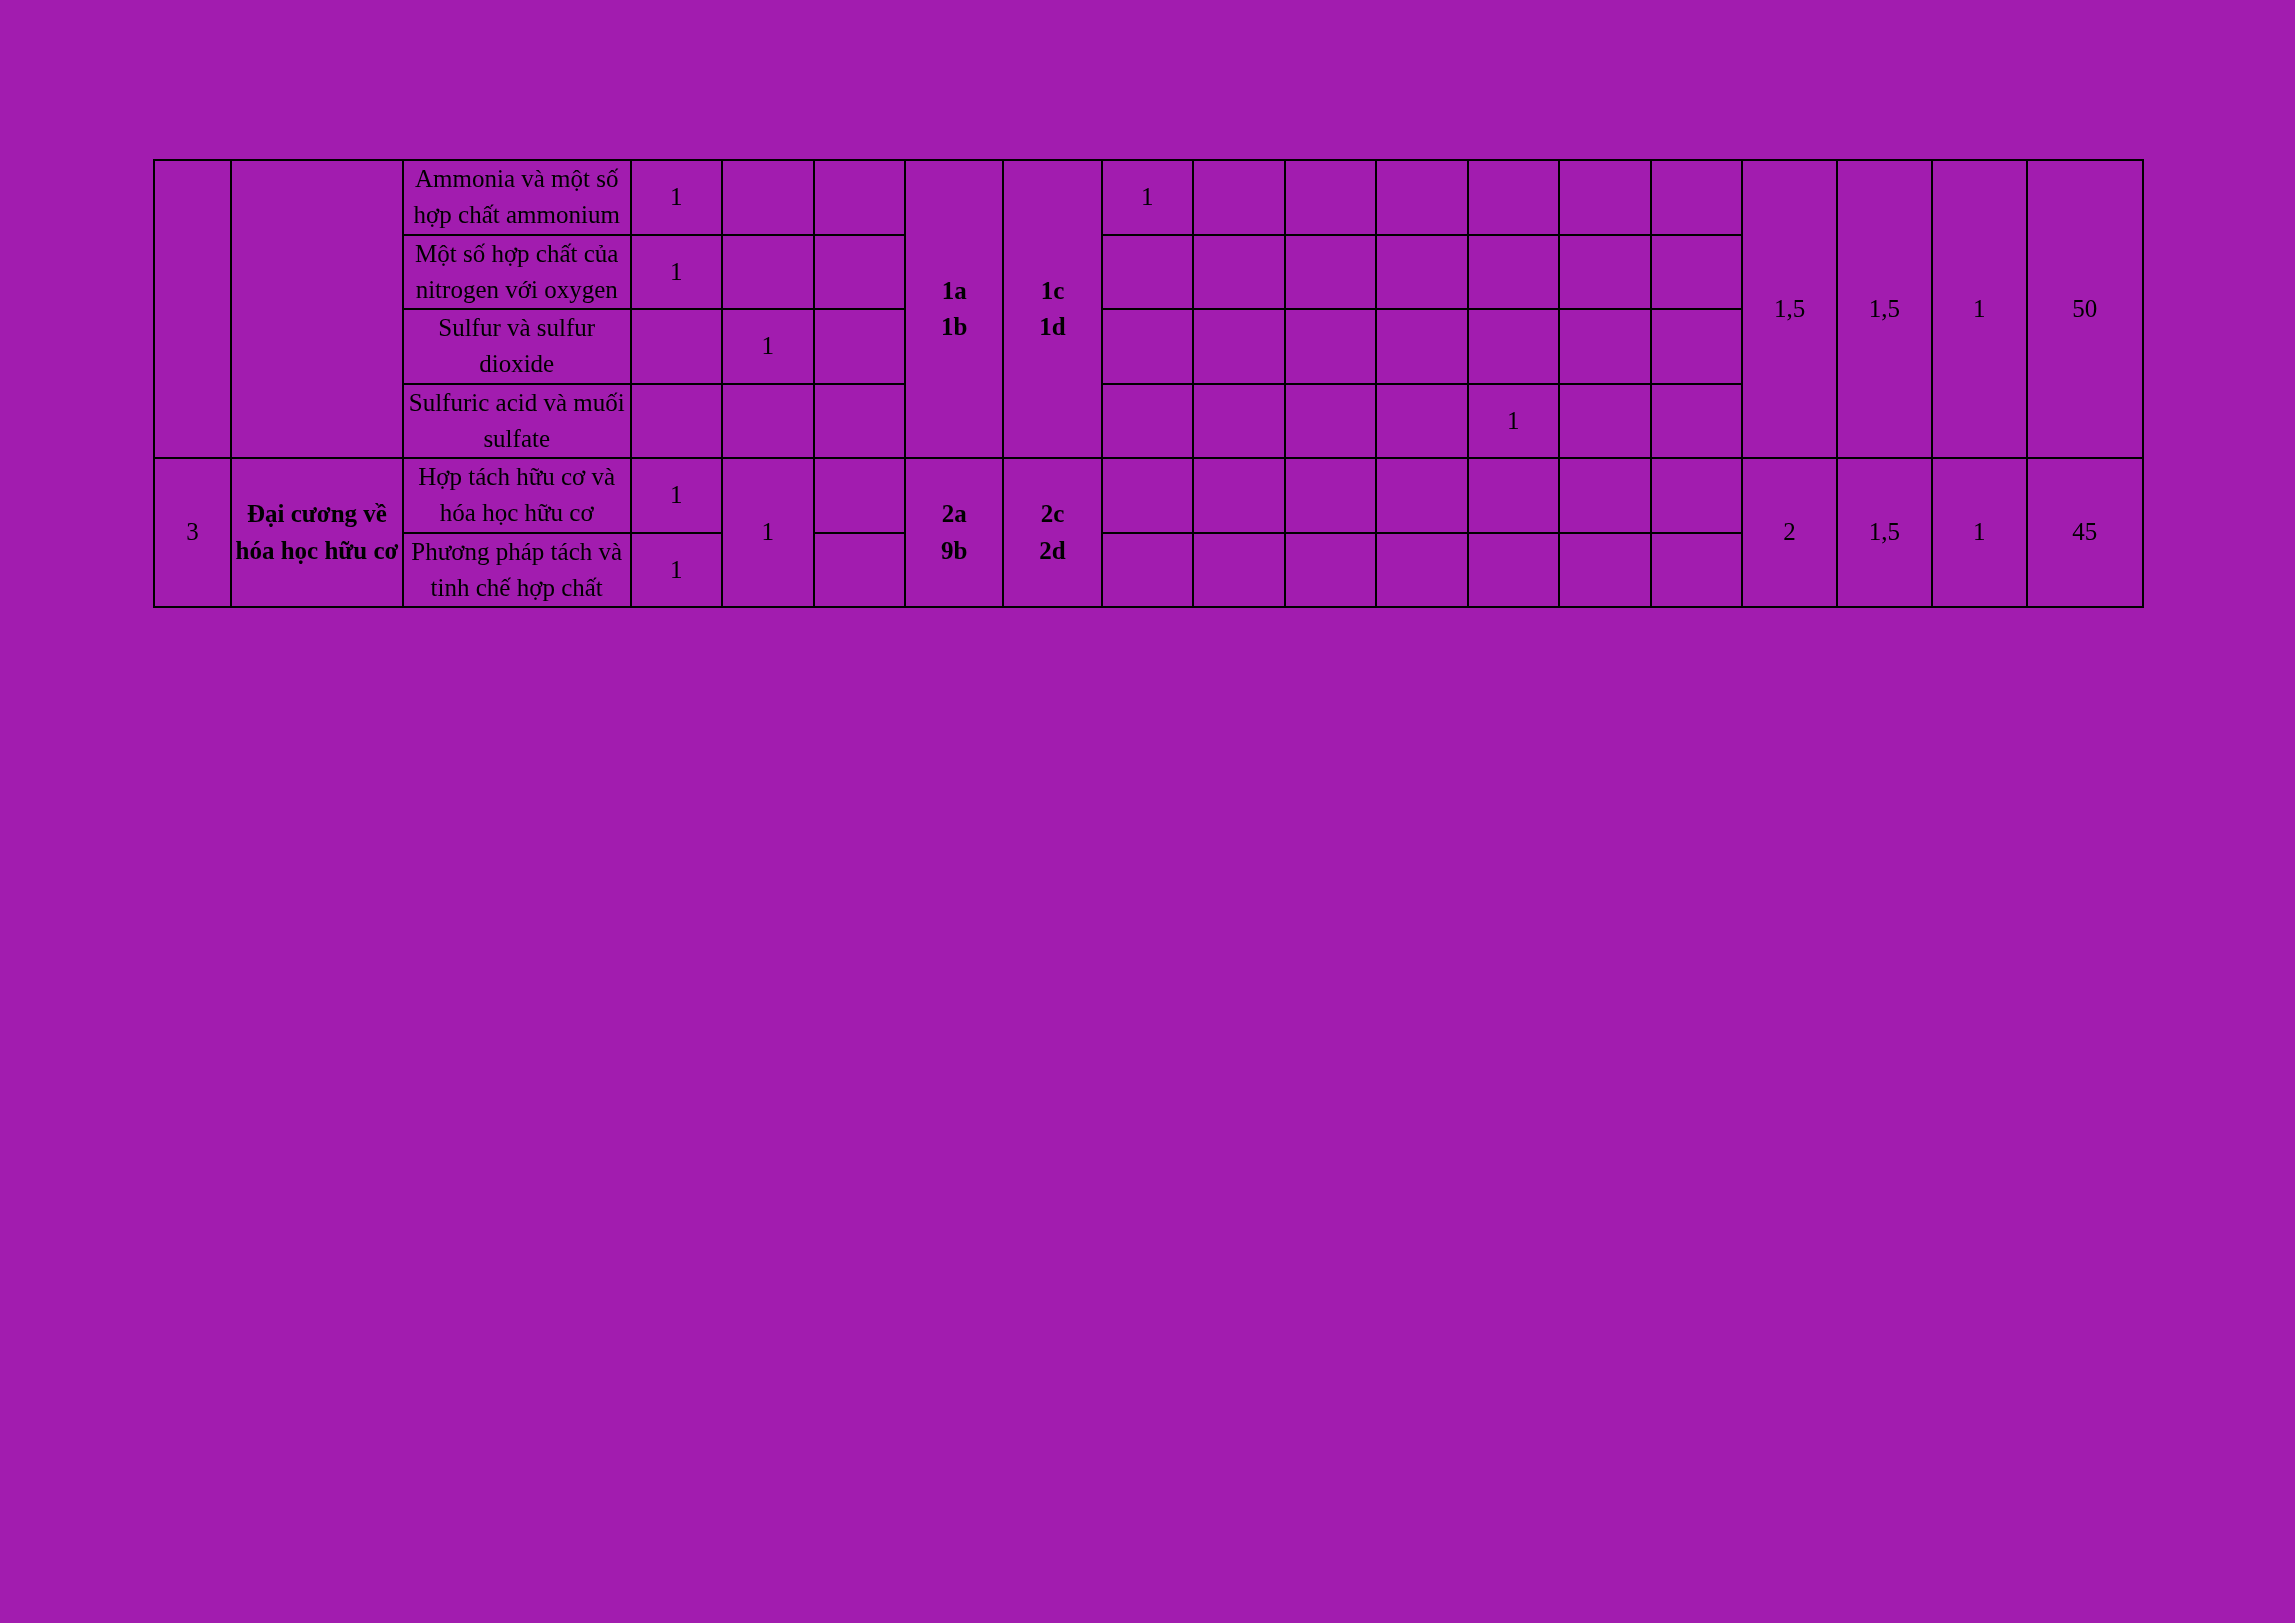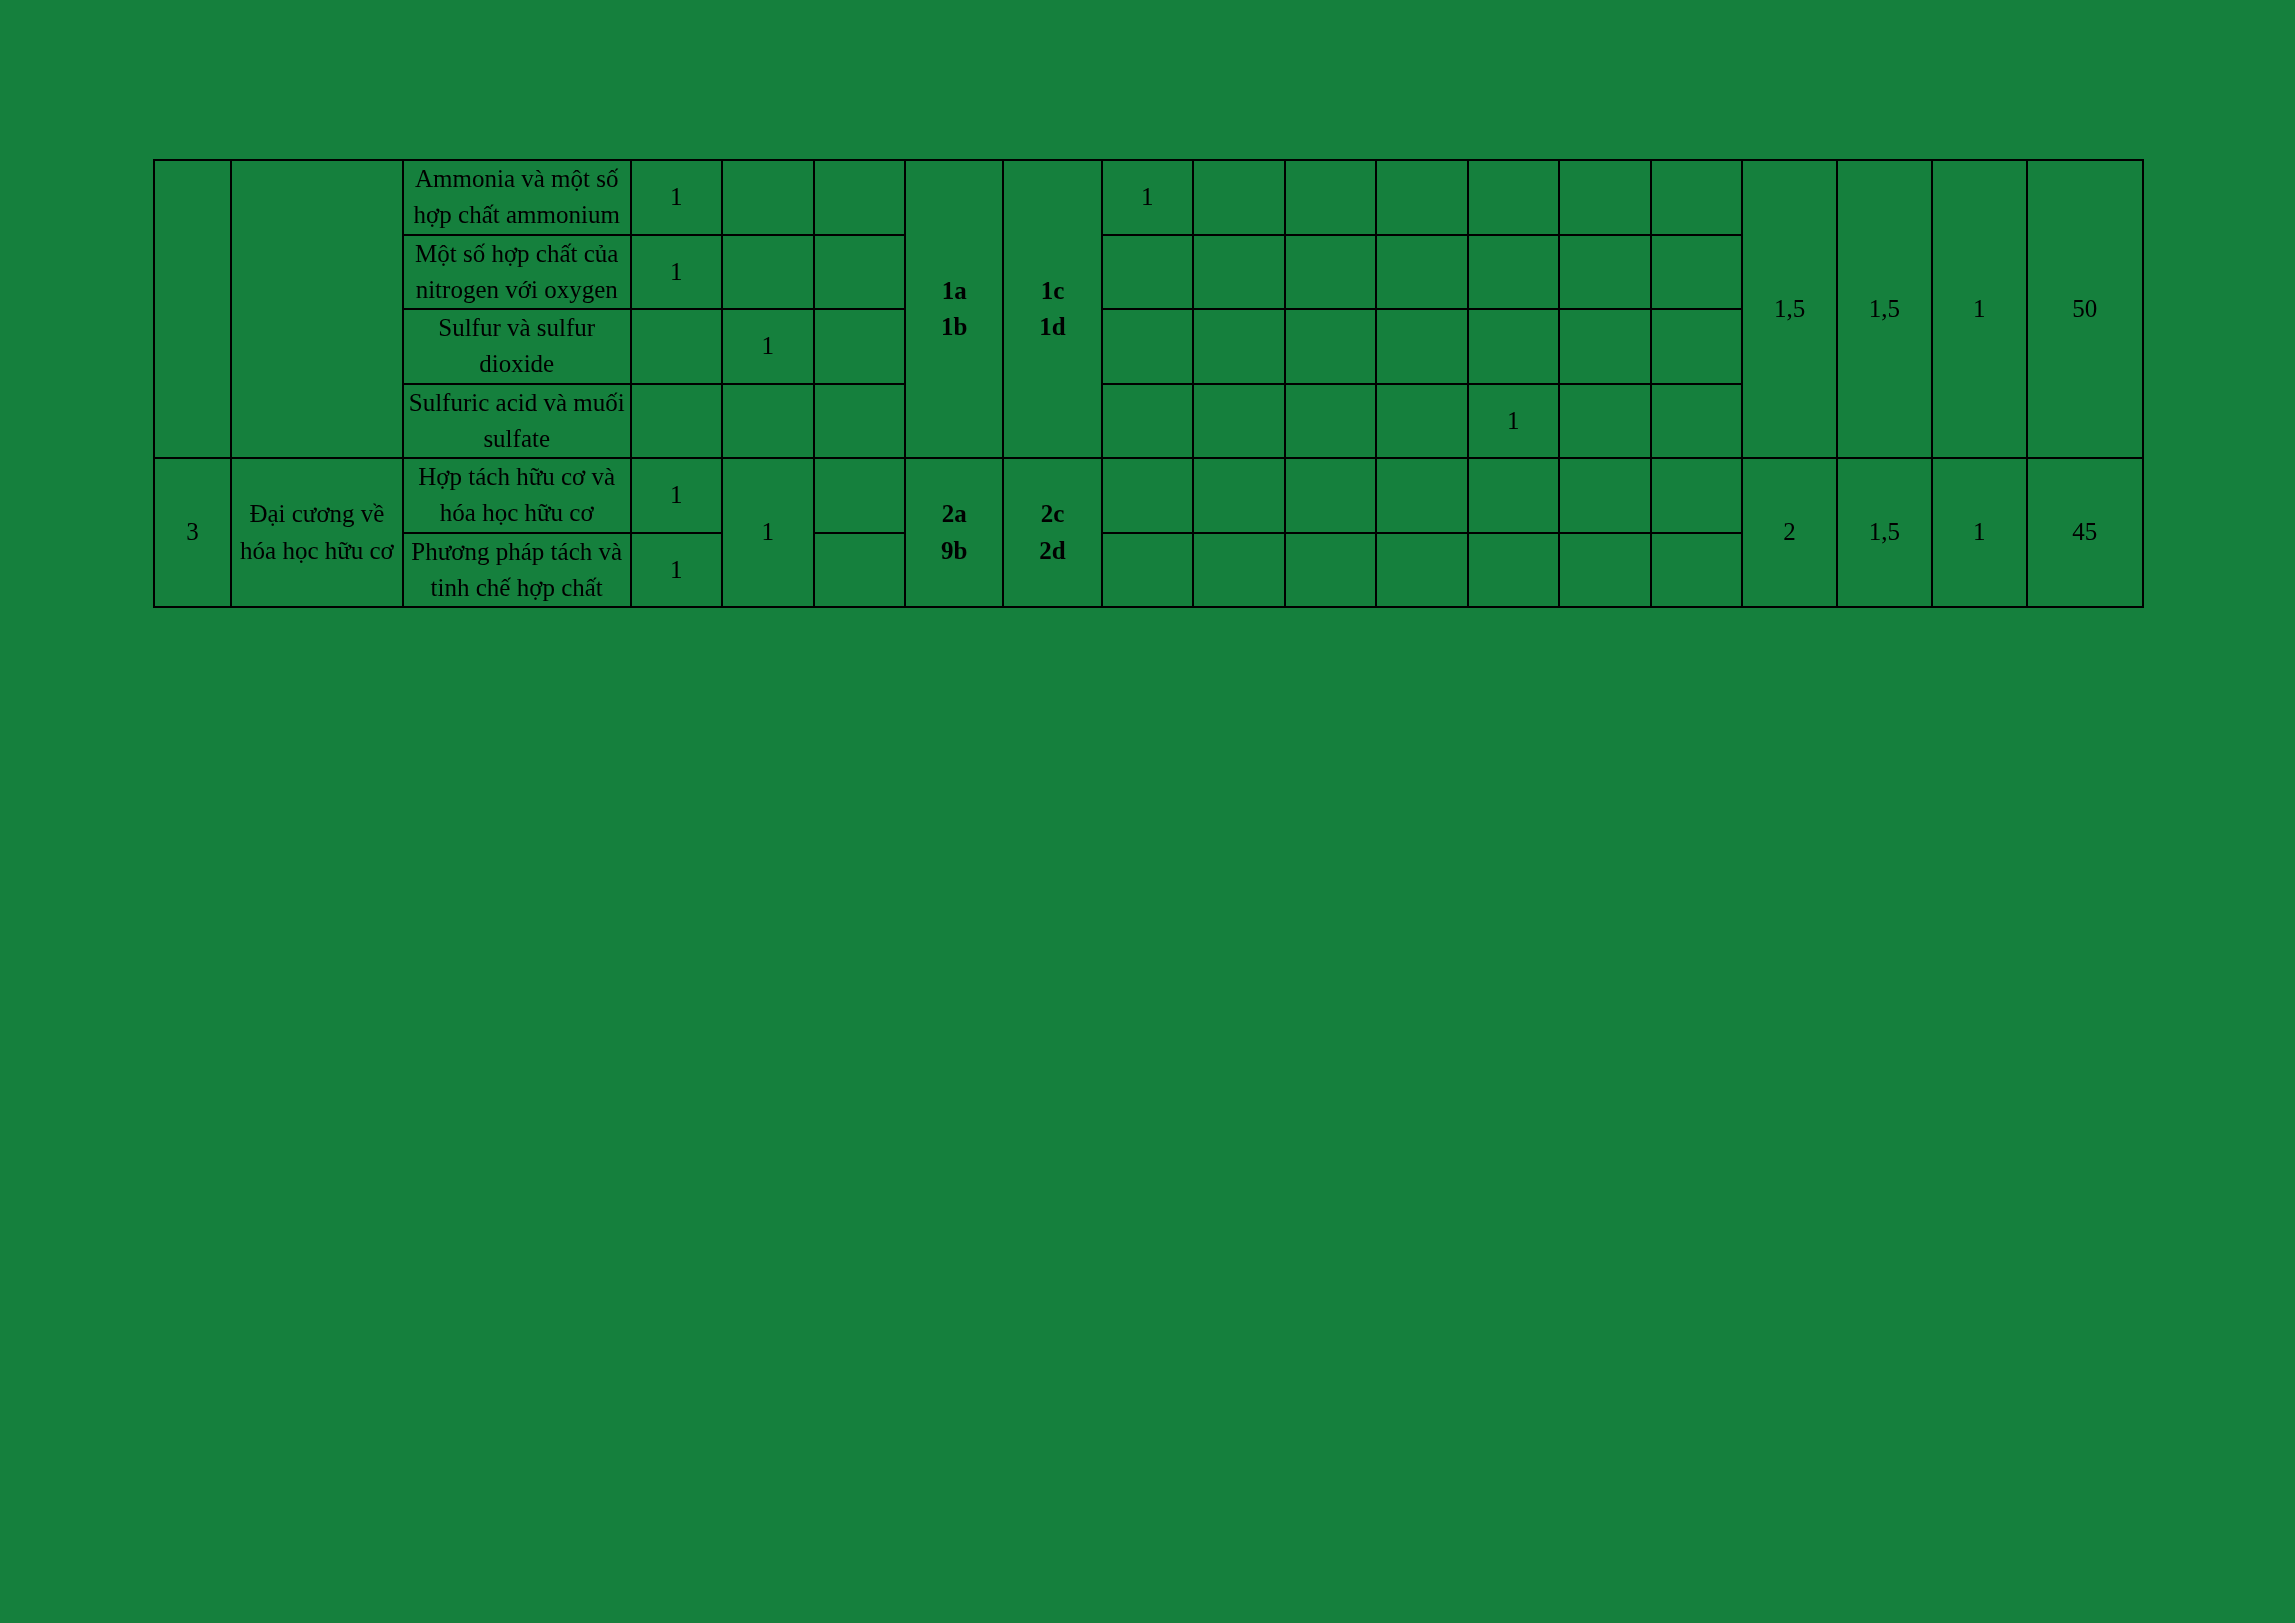"Ammonia và một số hợp" .page { background: #15803d -> #a21caf }
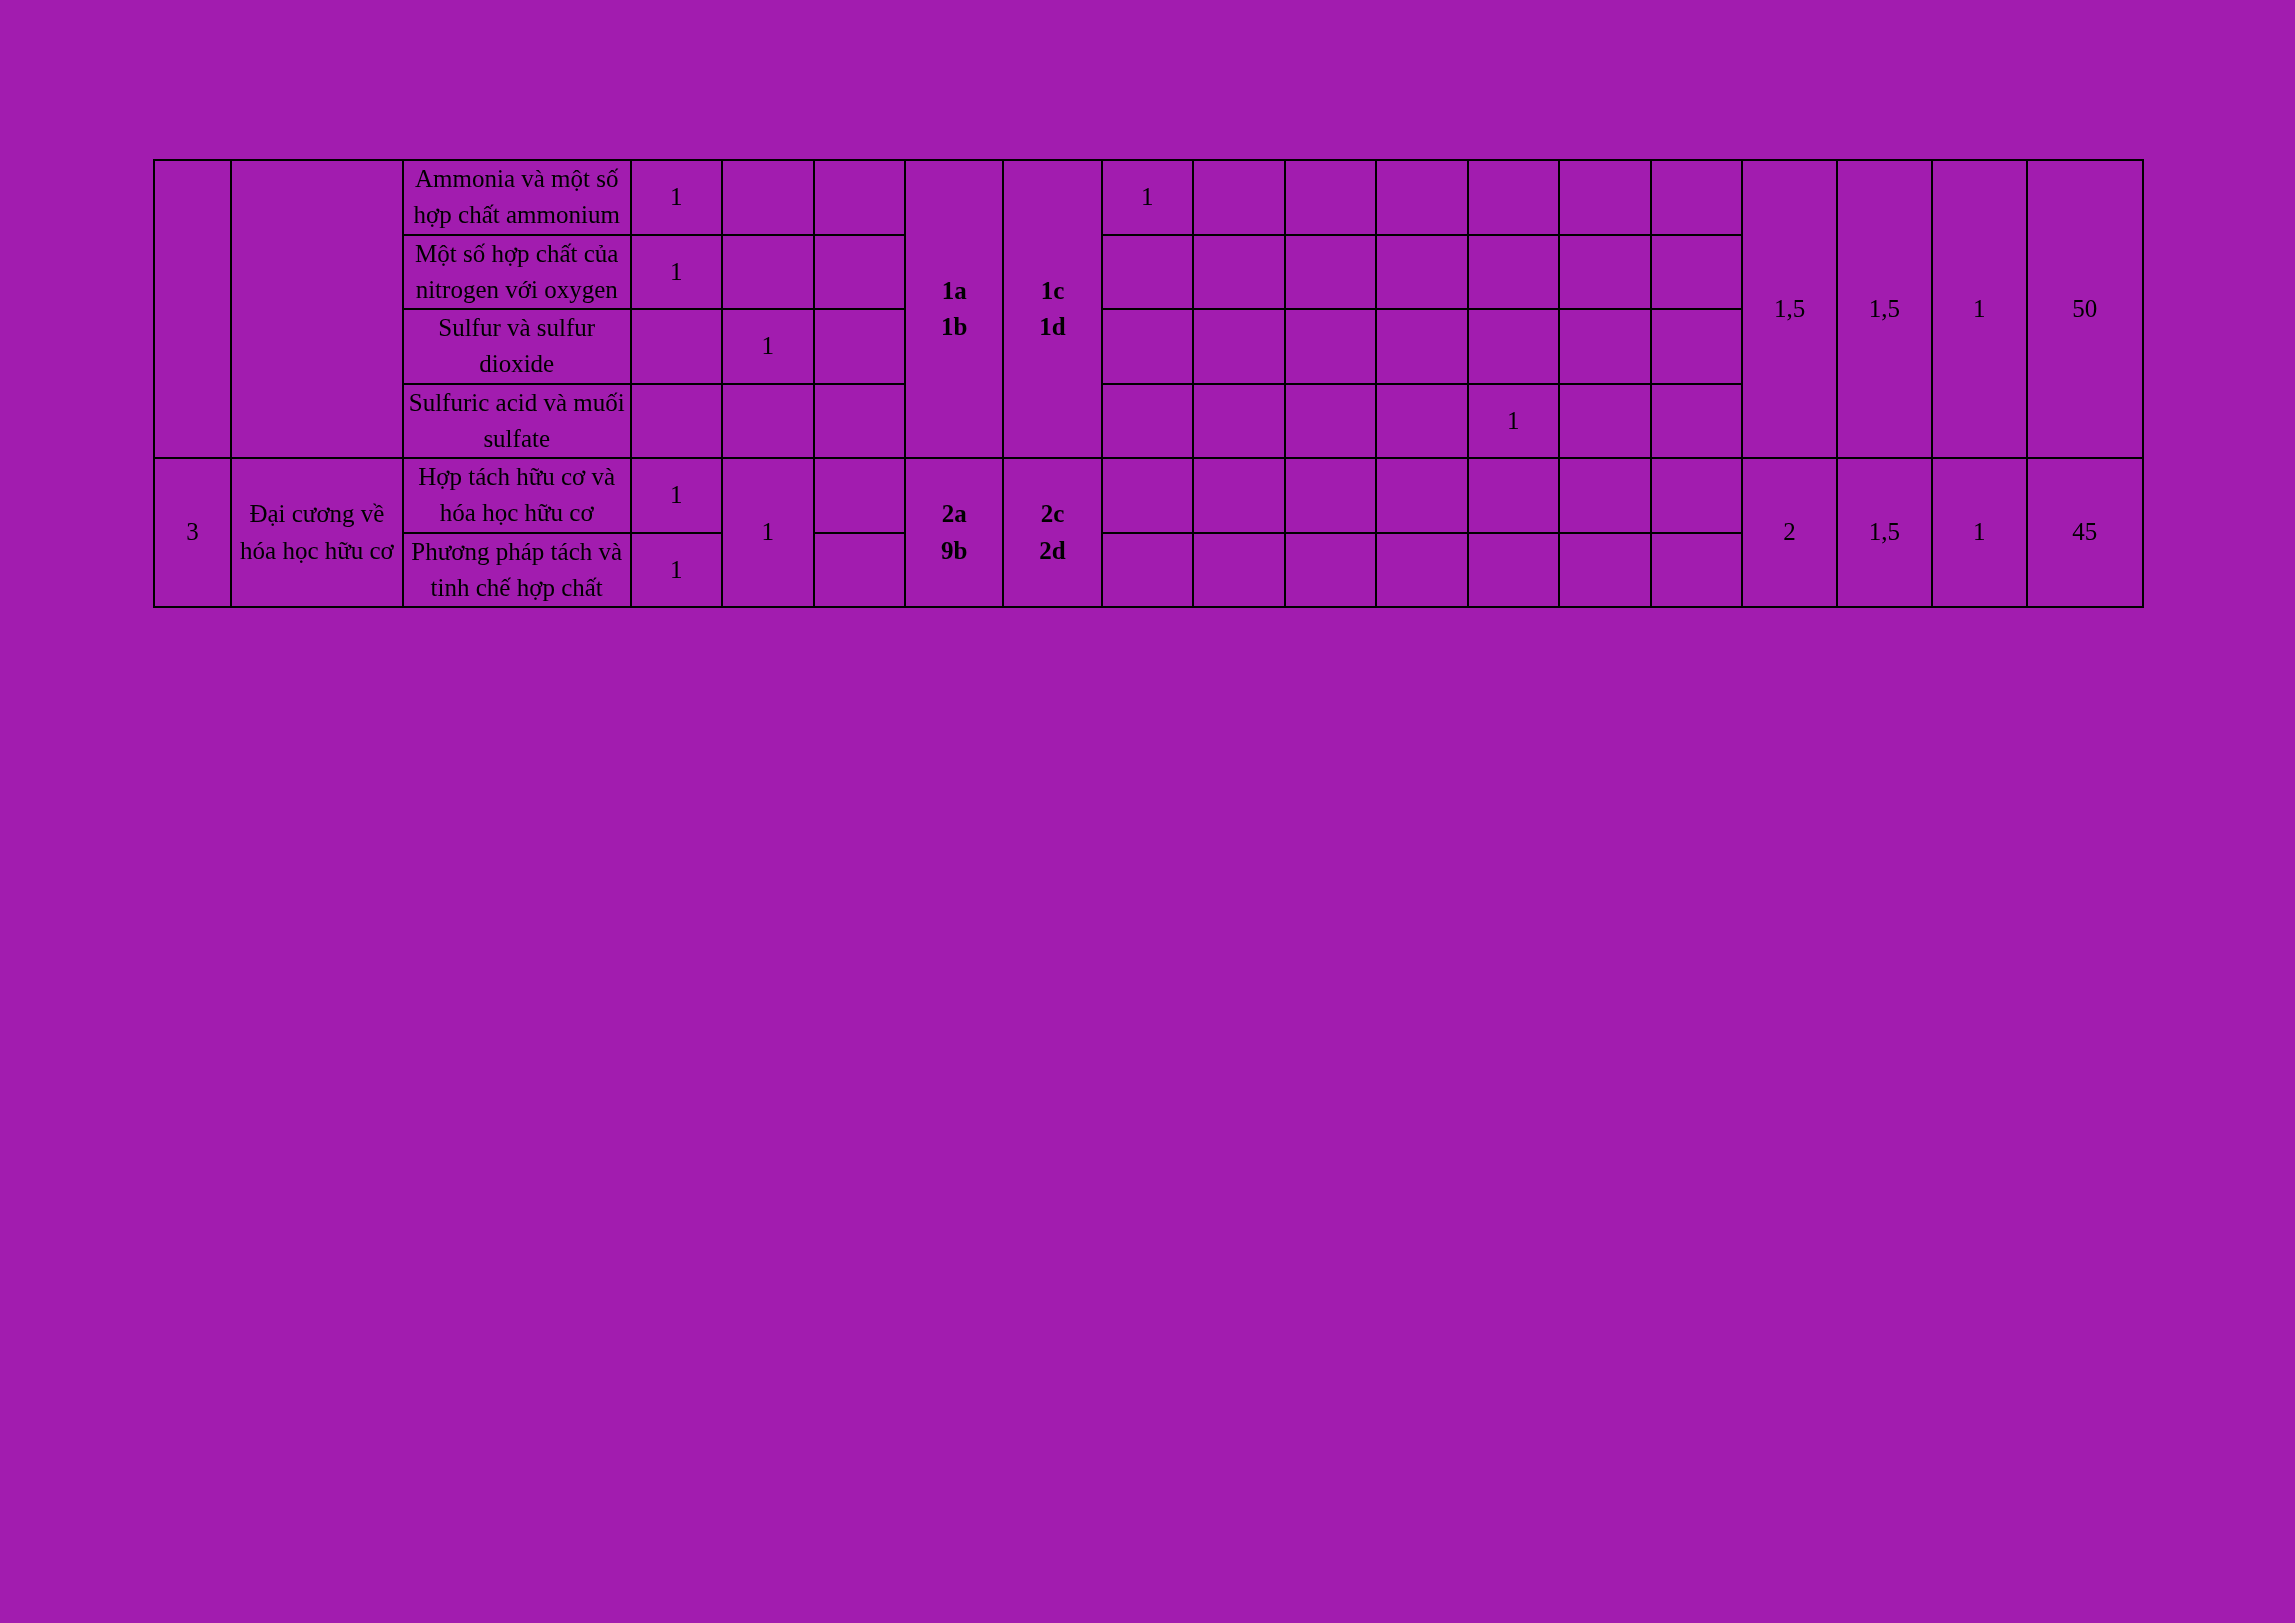"Đại cương về hóa học" td.topic-group { font-weight: normal -> bold }
